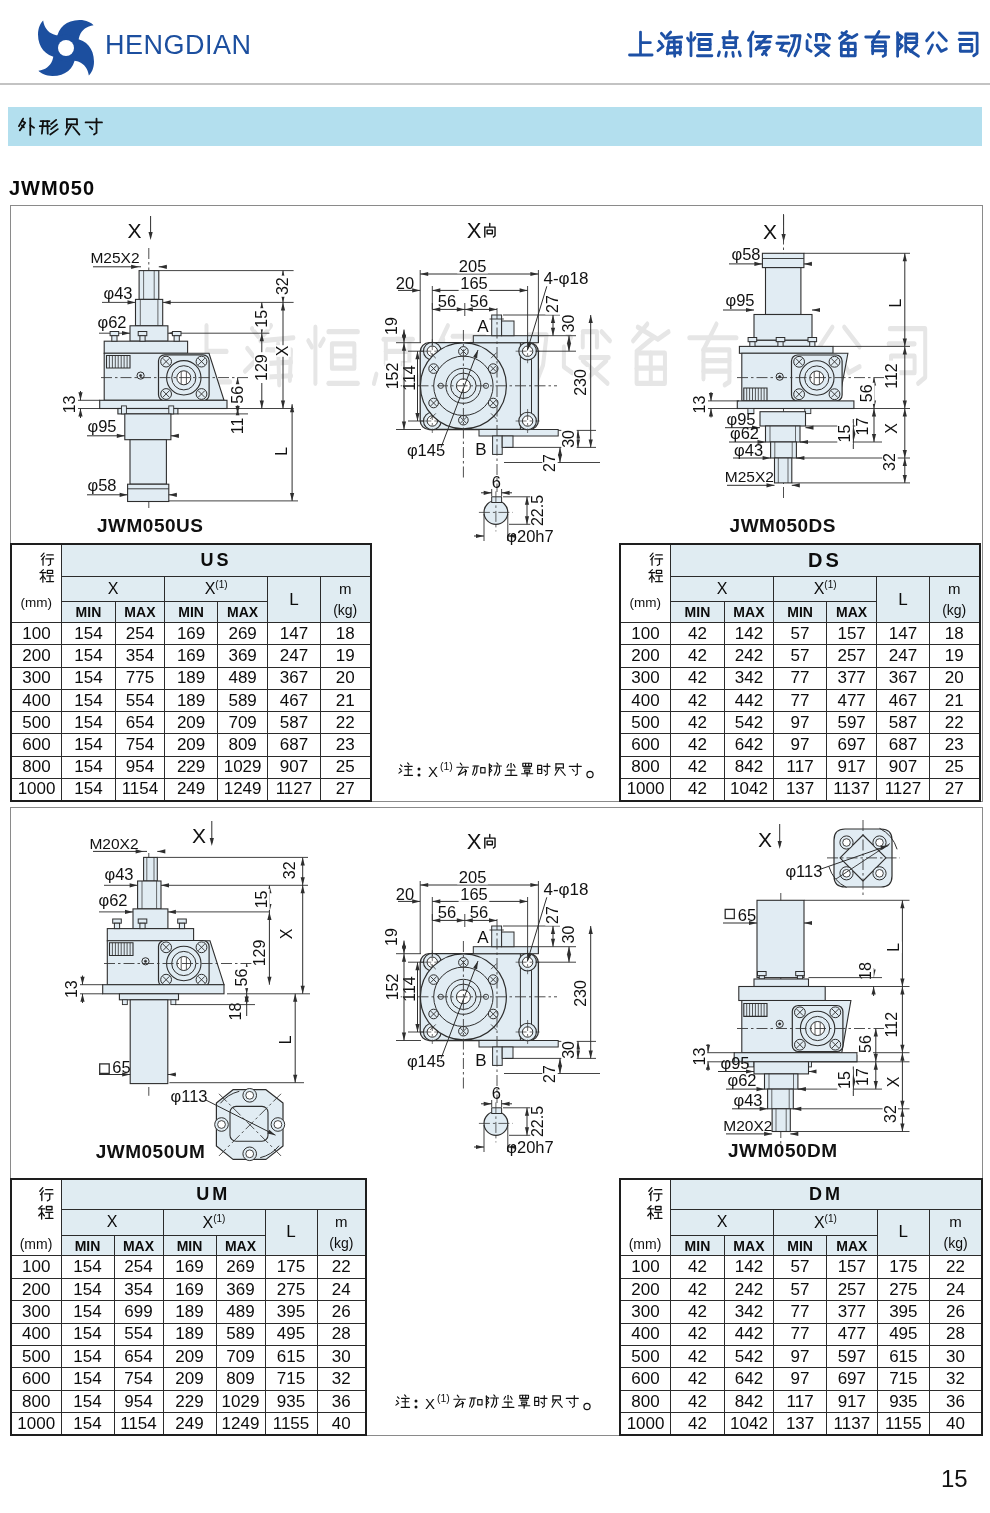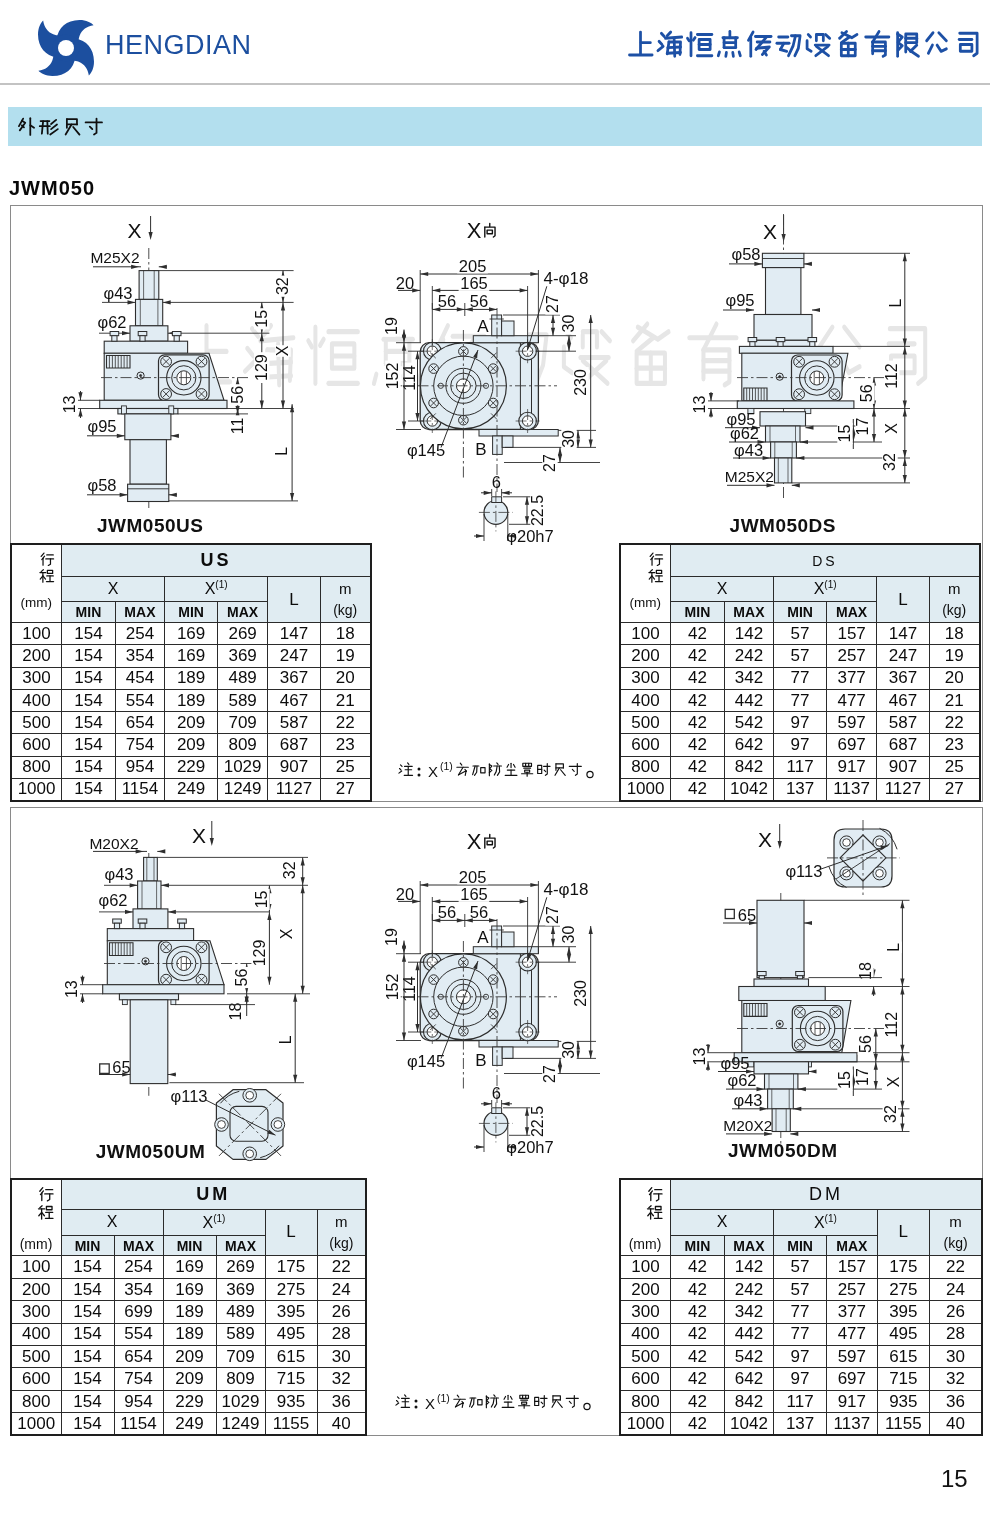"DS" td.hd { font-size: 14px -> 20px; font-weight: normal -> bold }
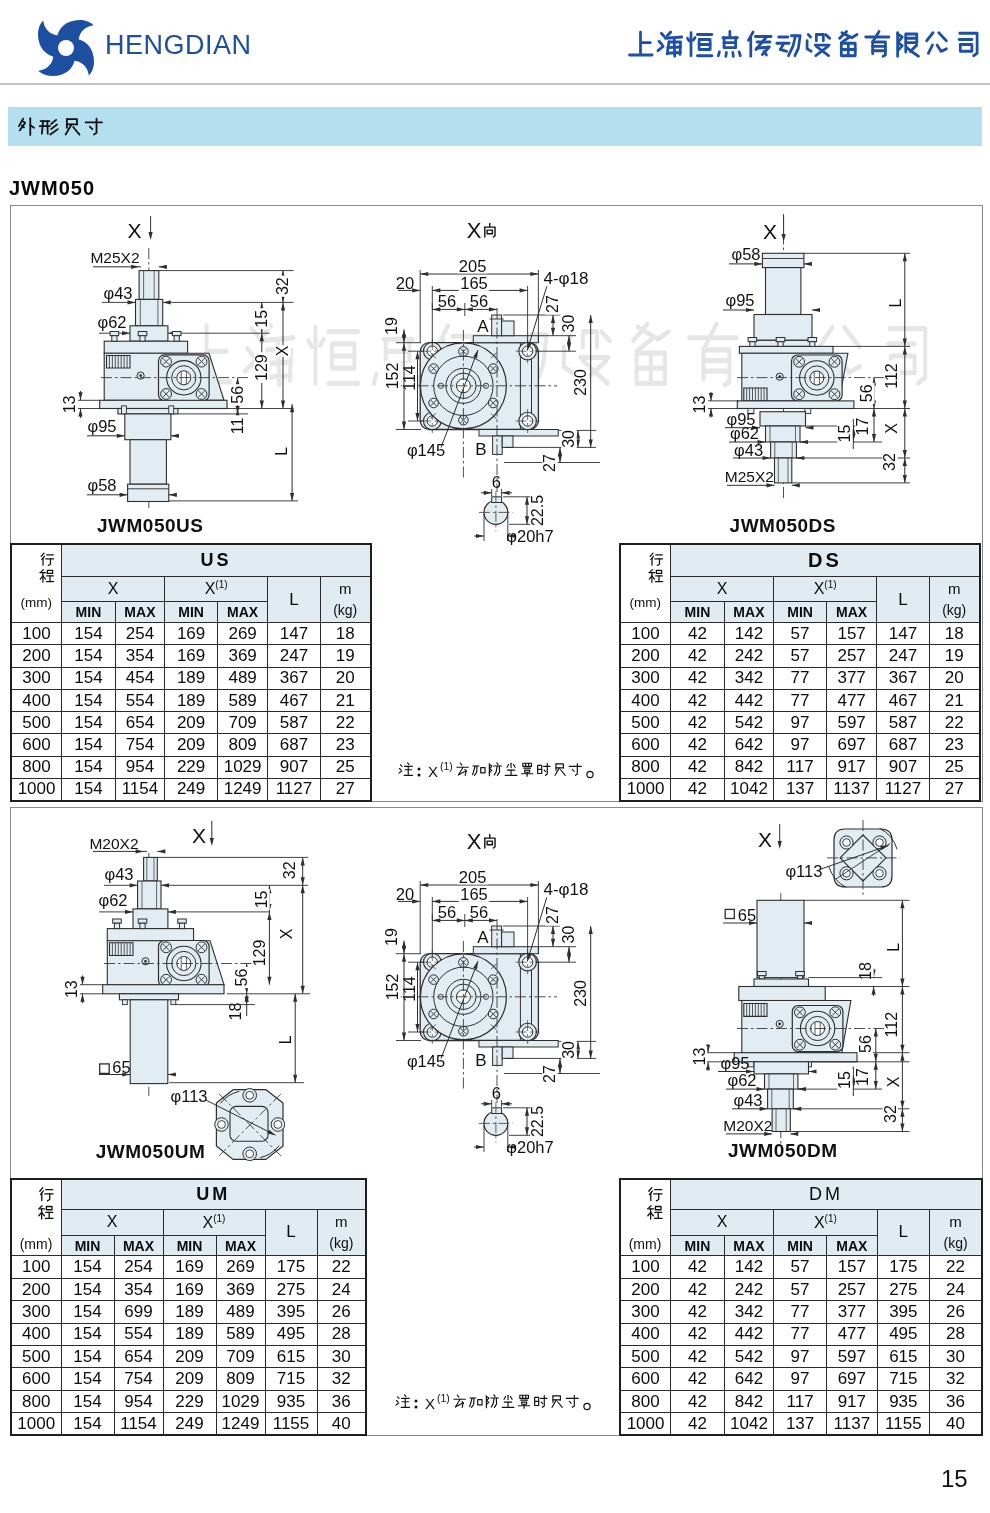"454" td { text: 454 -> 775 }
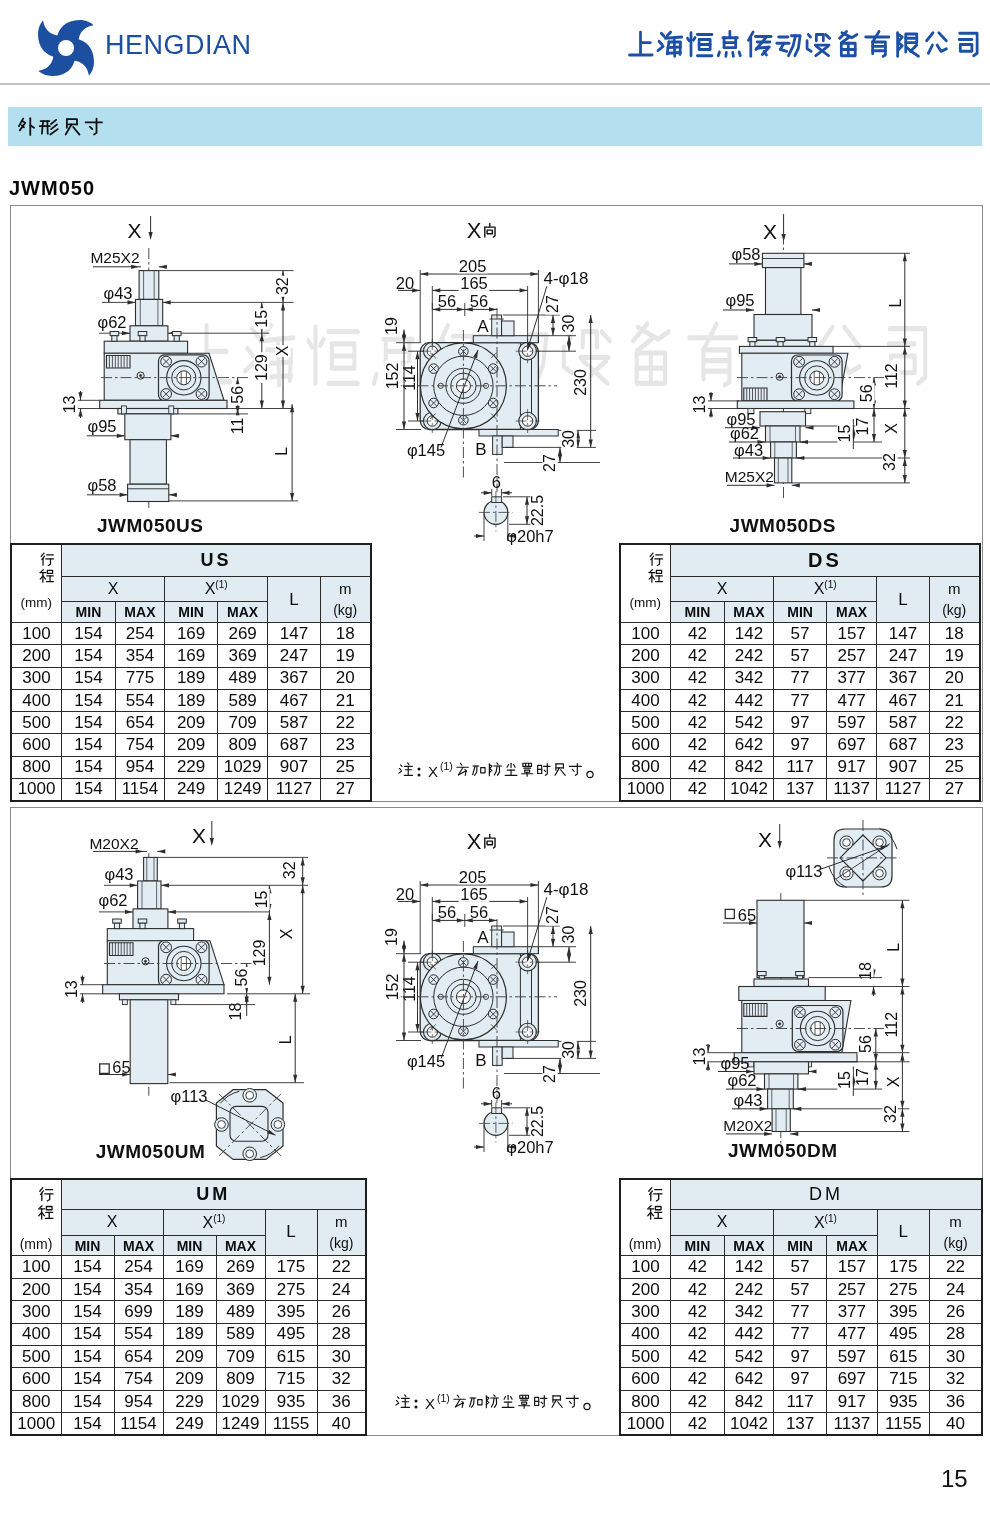"DM" td.hd { font-weight: normal -> bold }
